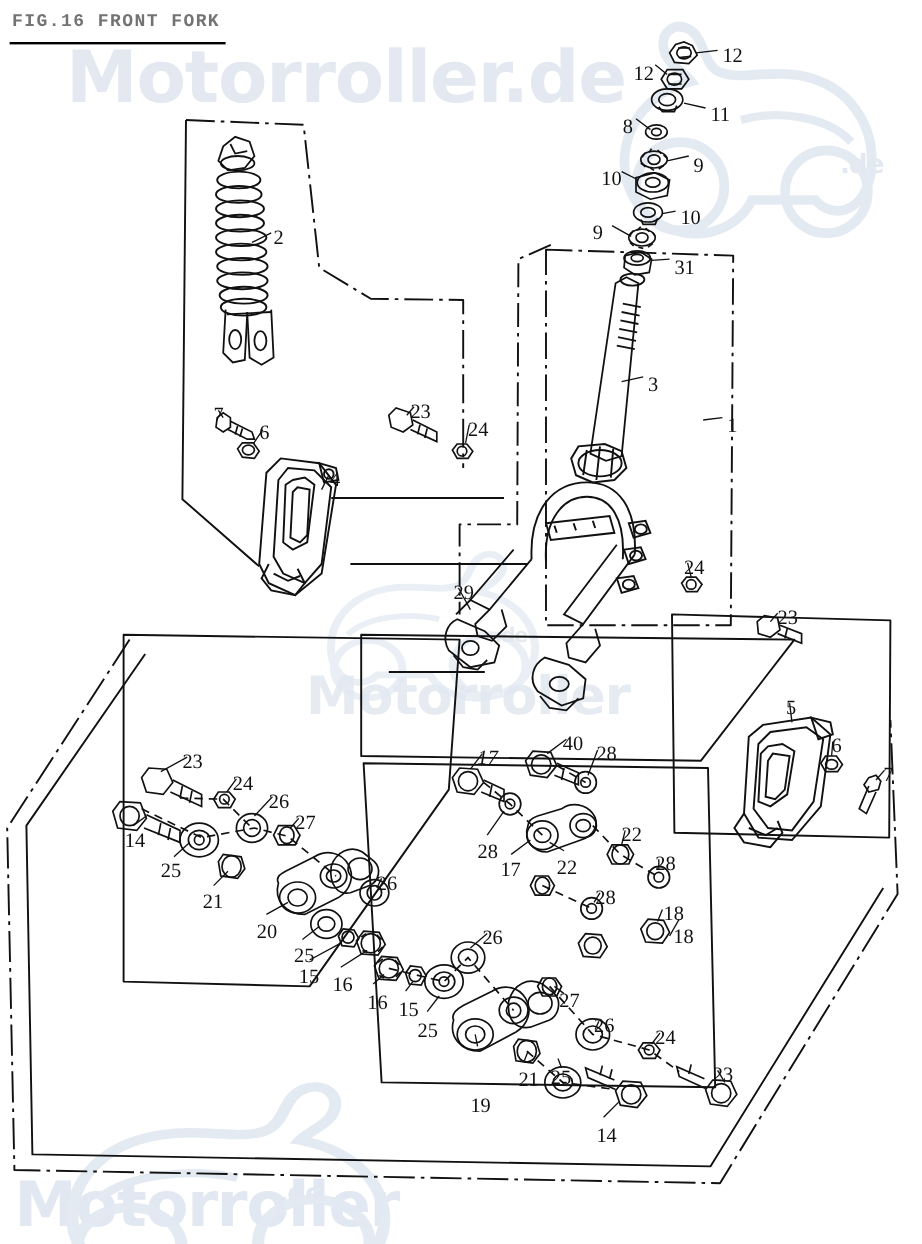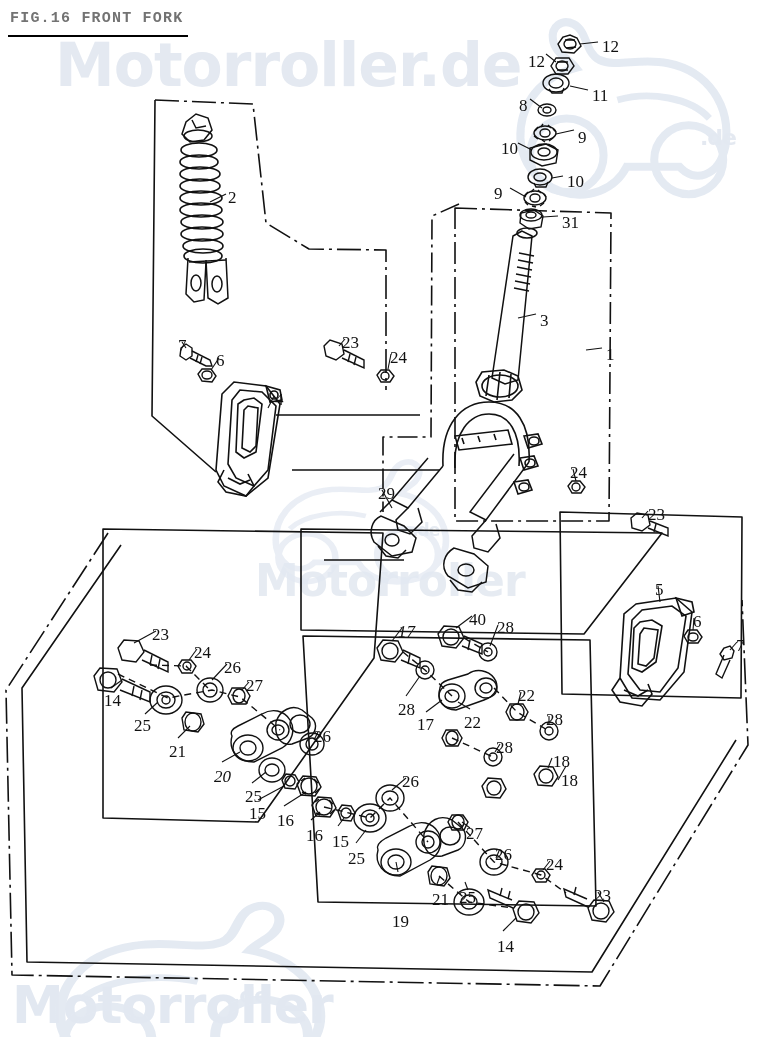"20" div.lbl { font-style: italic -> none }
